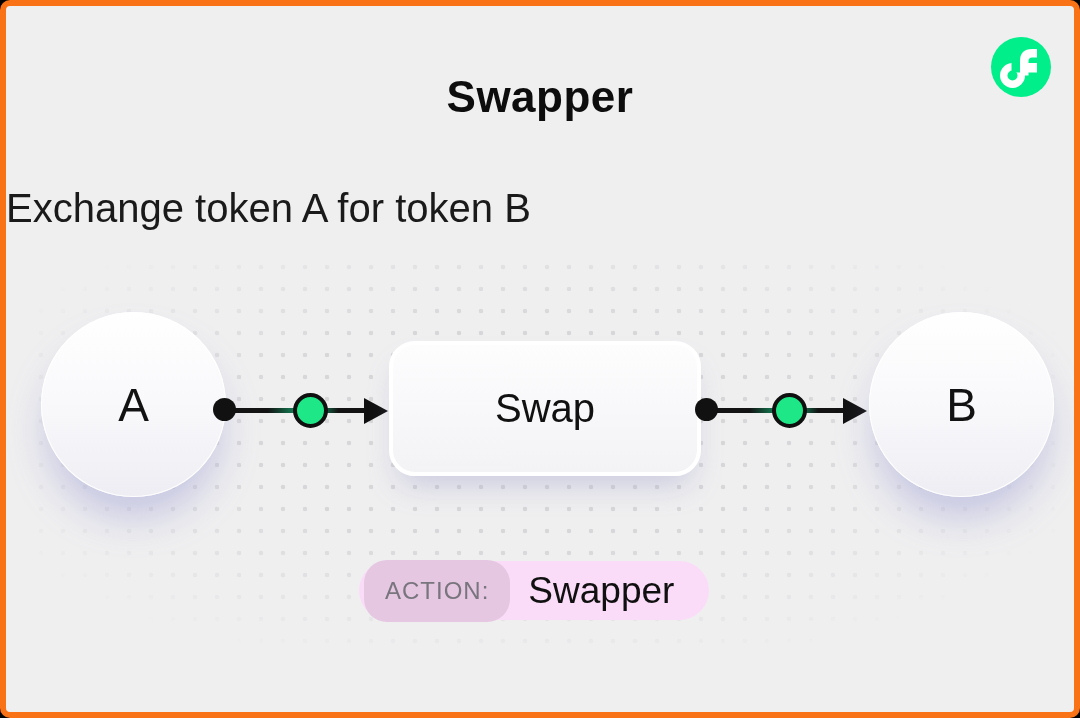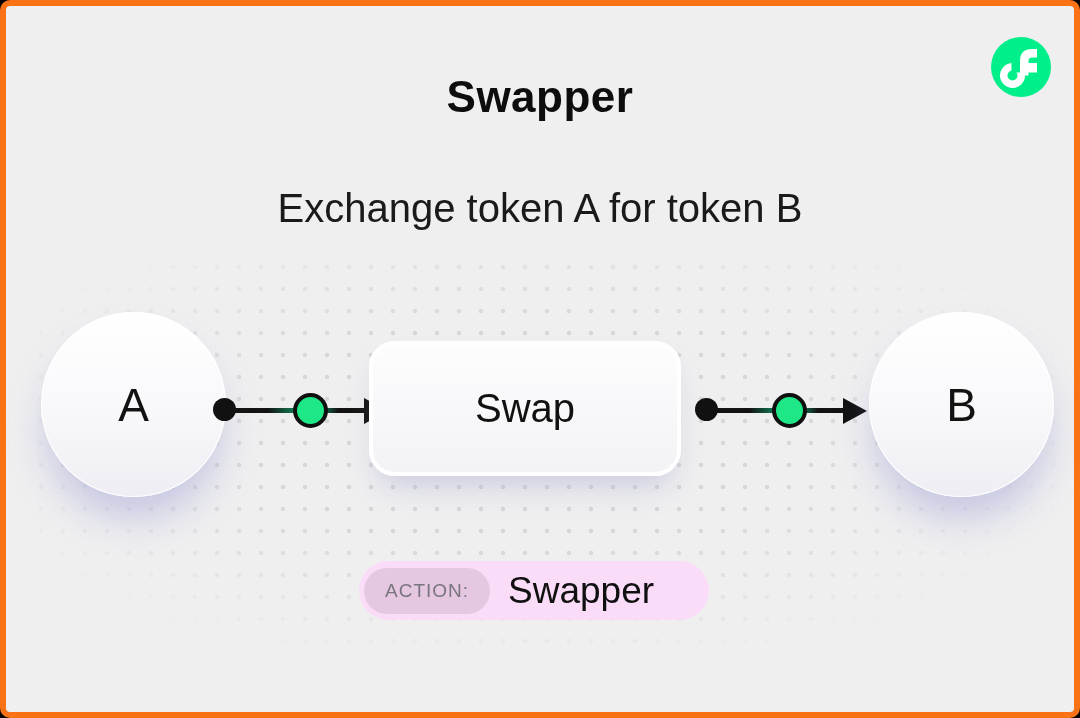"Exchange token A for token" .subtitle { text-align: center -> left }
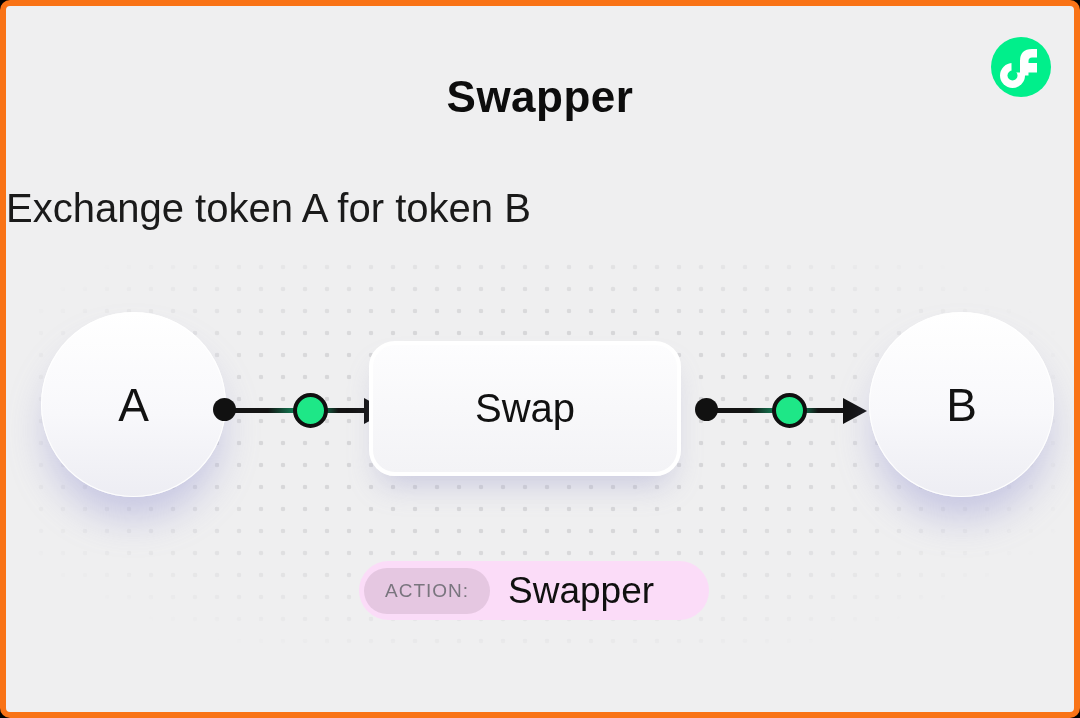"Swap" .swap-box { left: 363px -> 383px }
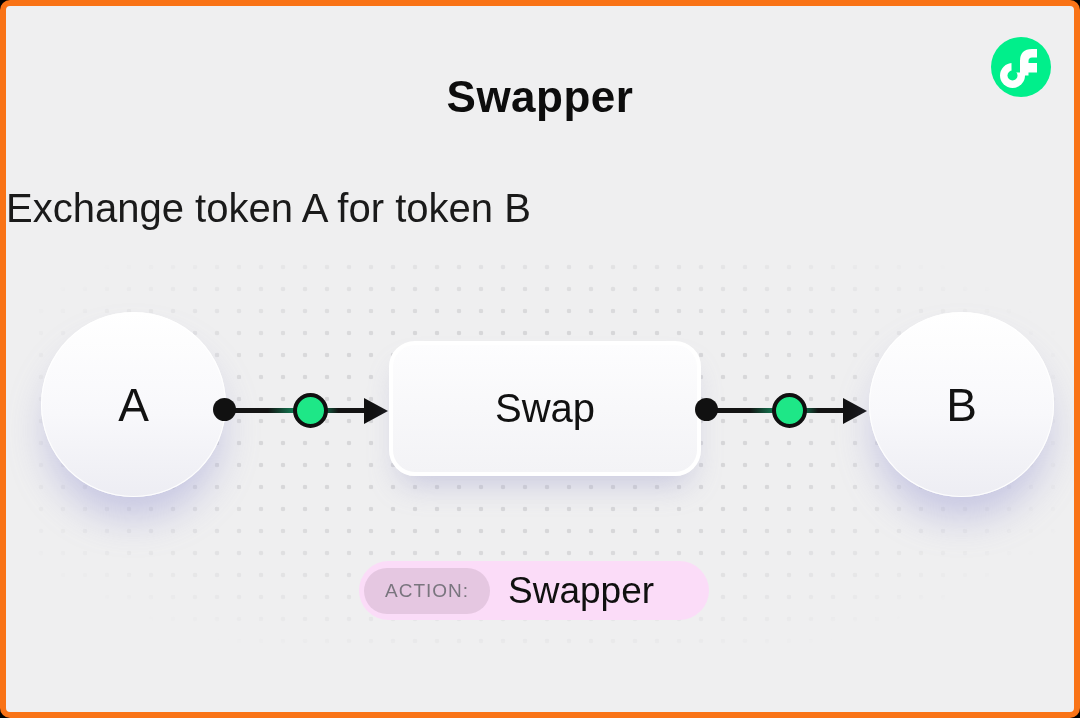"ACTION:" .action-label { font-size: 19px -> 24px; height: 46px -> 62px }
